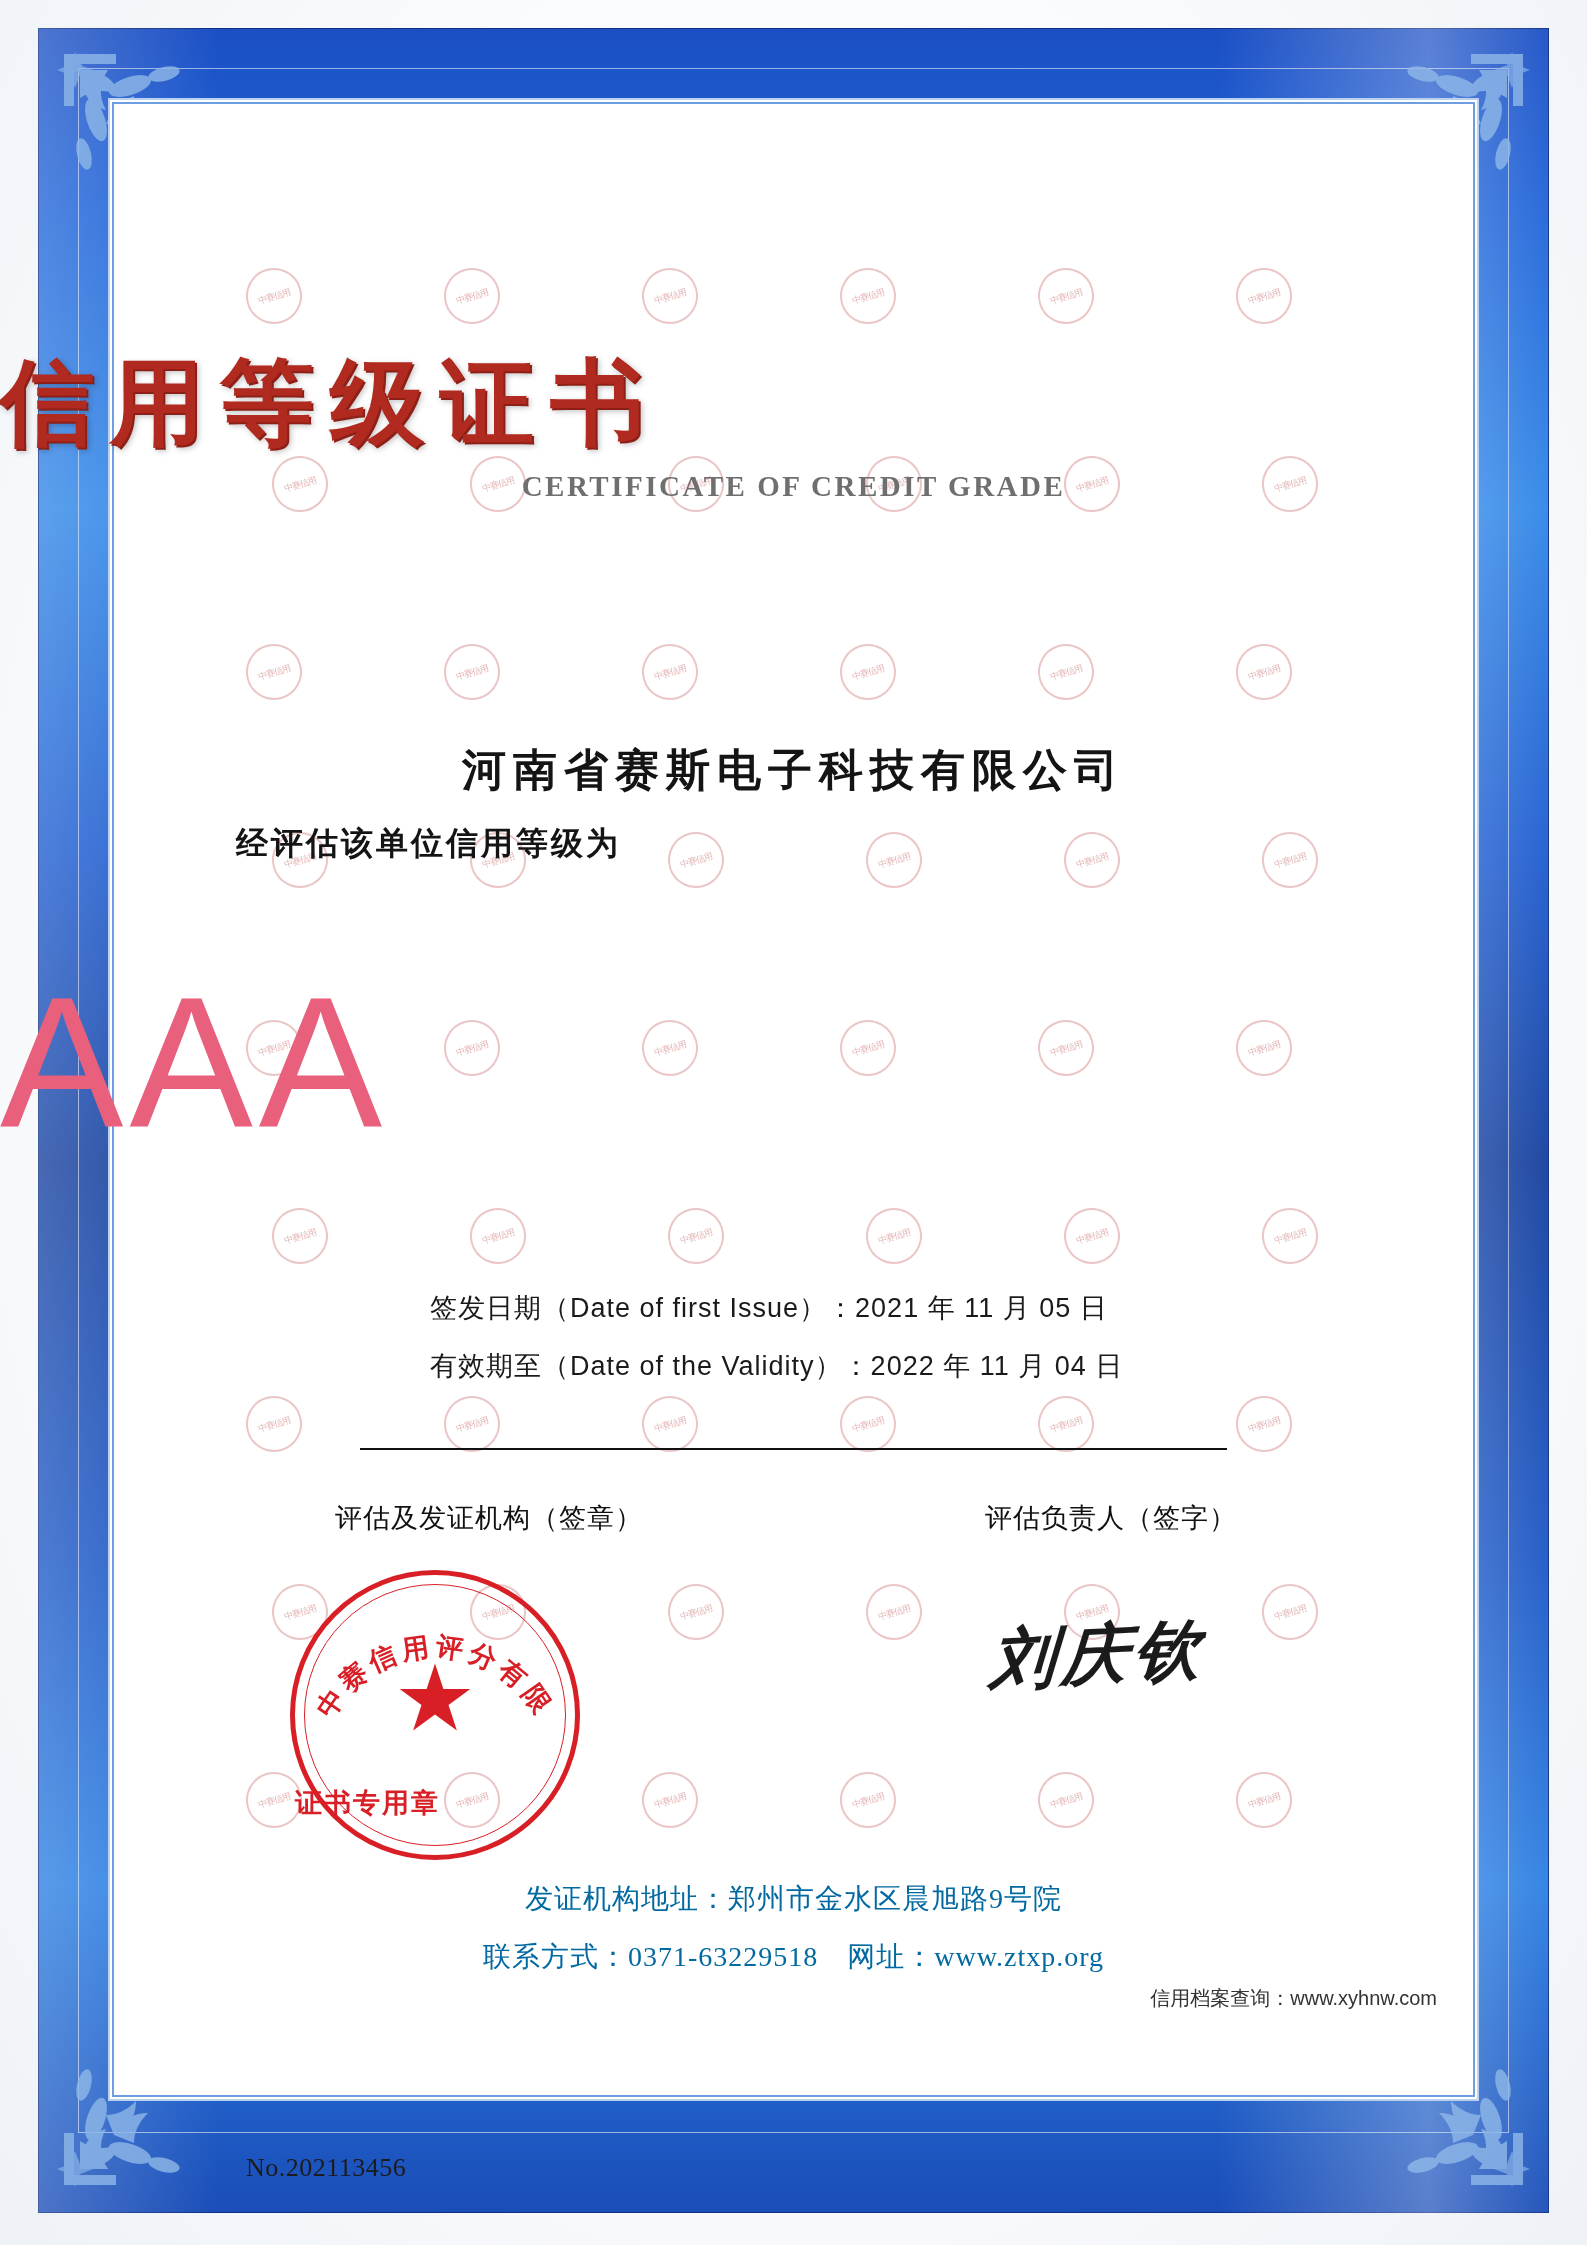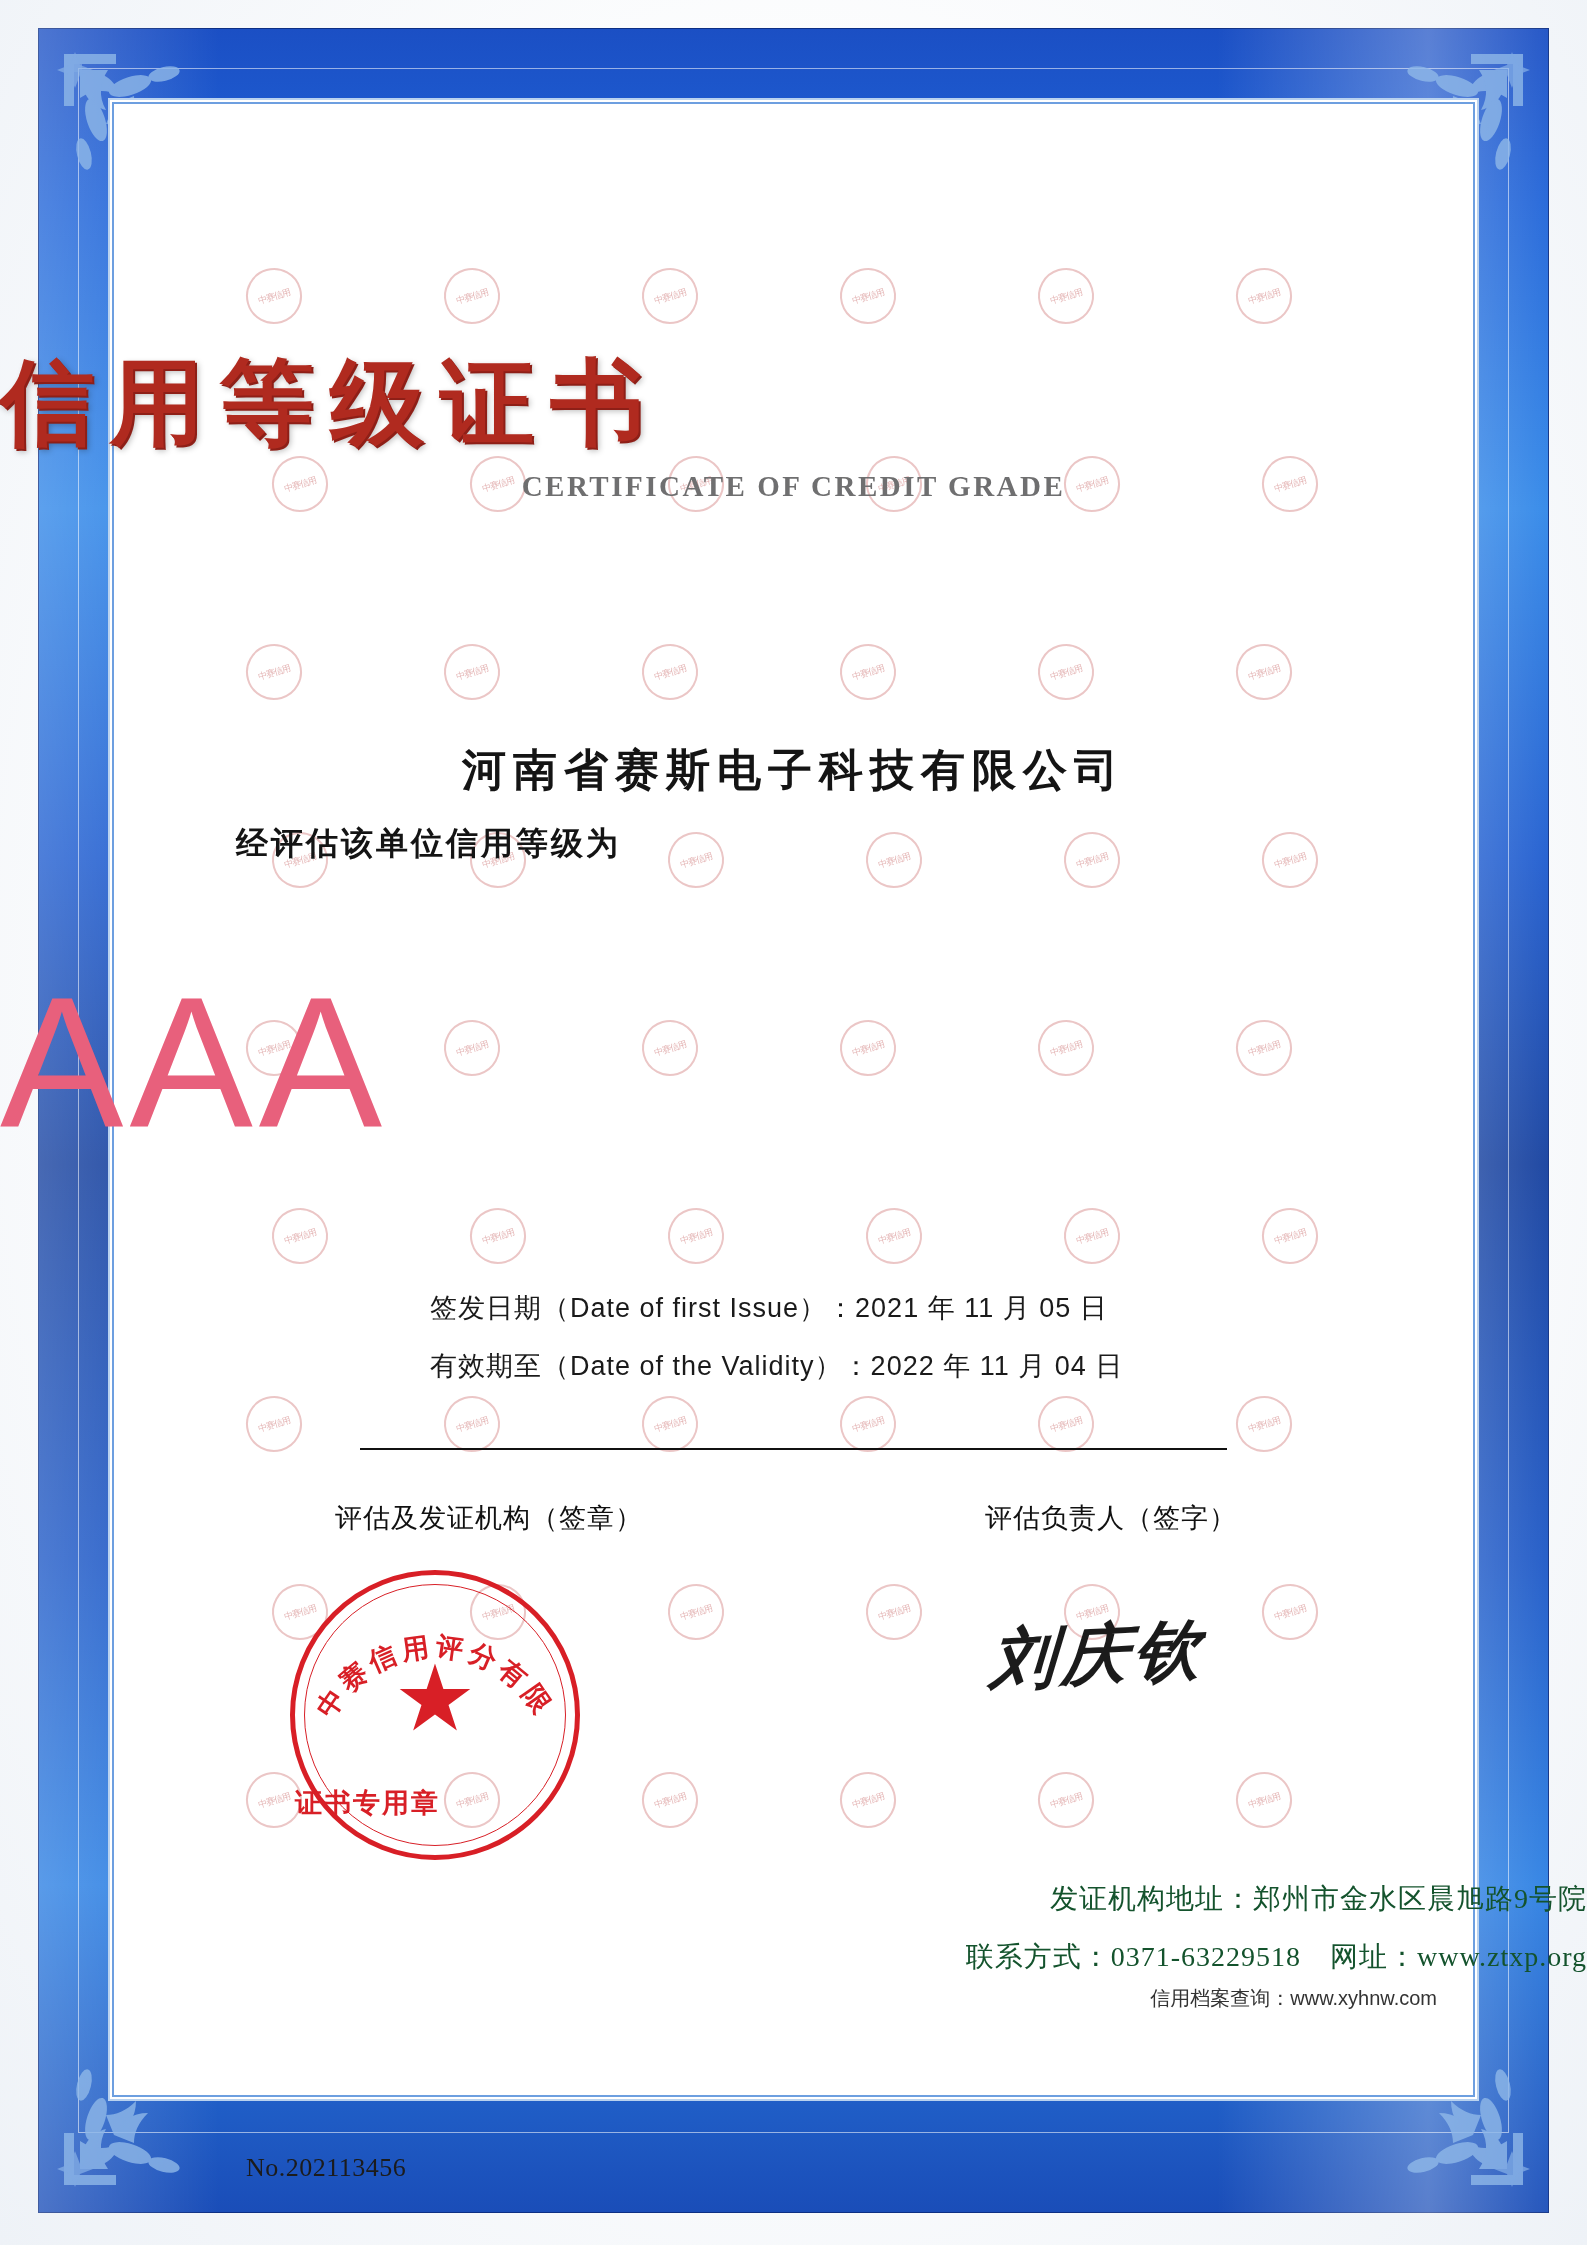"发证机构地址：郑州市金水区晨旭路9号院" .footer-lines { color: #14532d -> #0369a1; text-align: right -> center }
